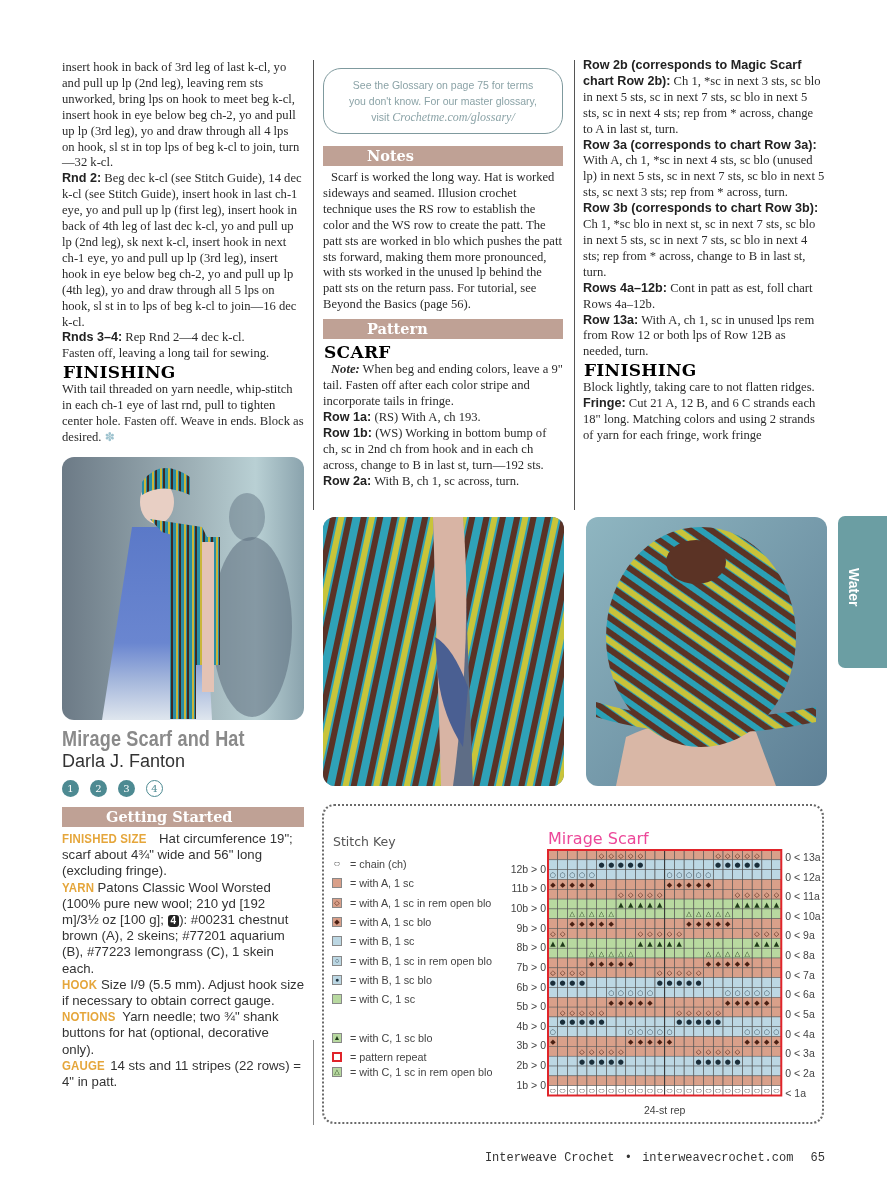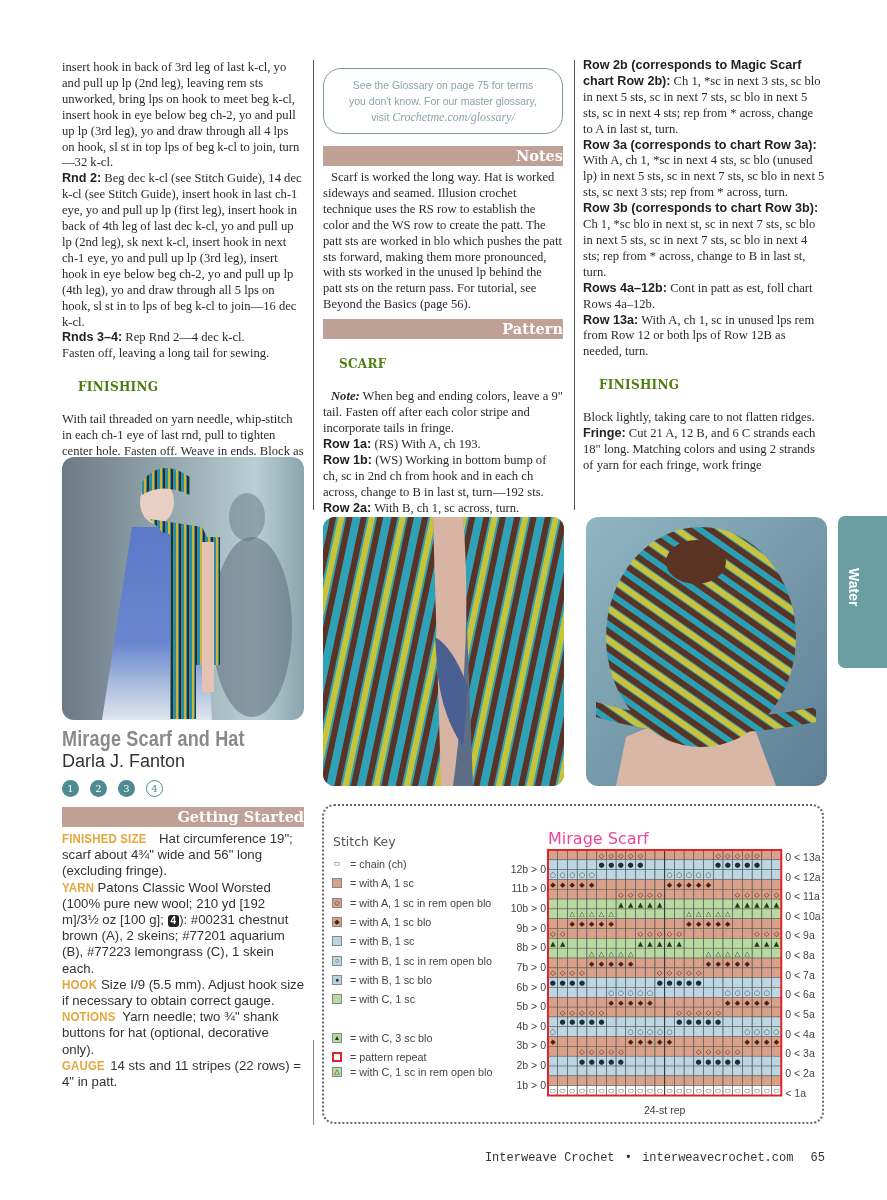"Notes" .bar-head { padding-left: none -> 44px; text-align: right -> left }
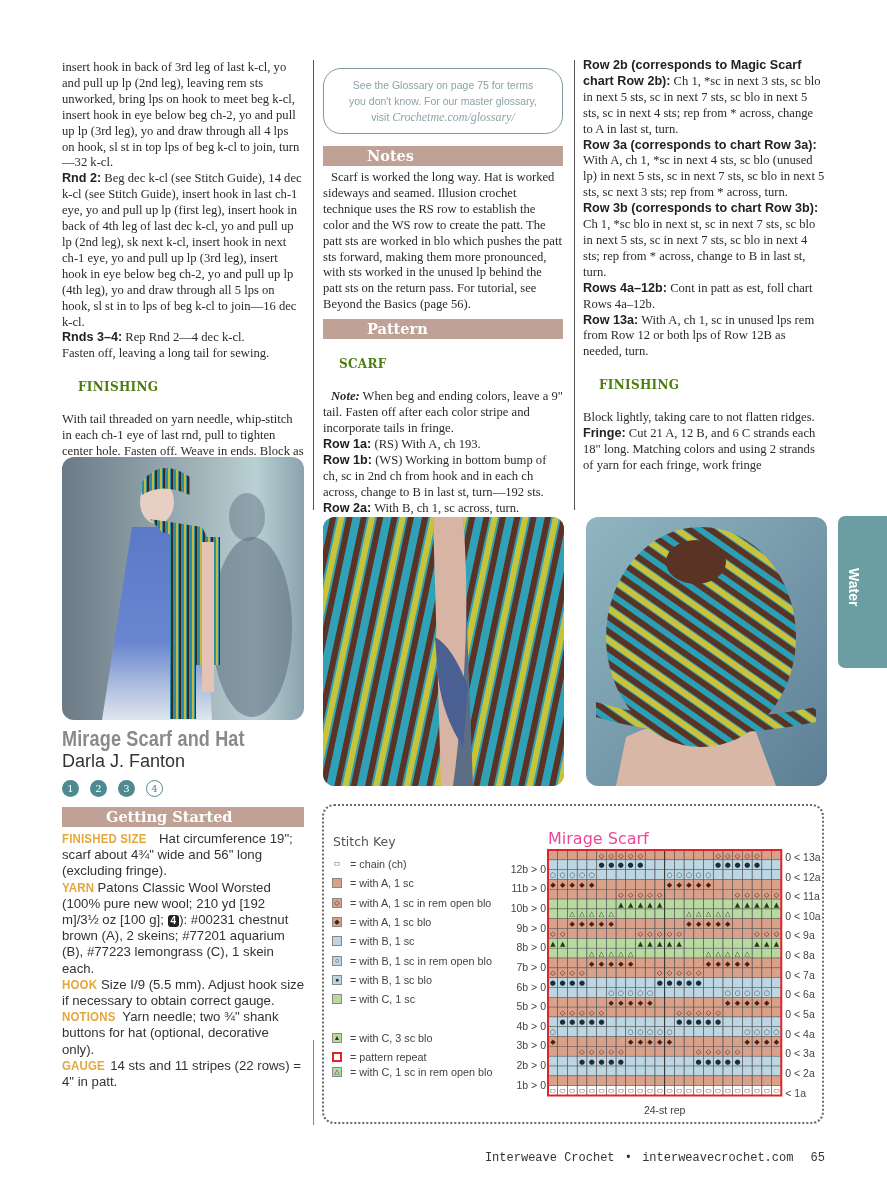"SCARF" .heading-teal { color: #4d7c0f -> #000000; font-size: 12px -> 17px; margin: 16px -> 1px }
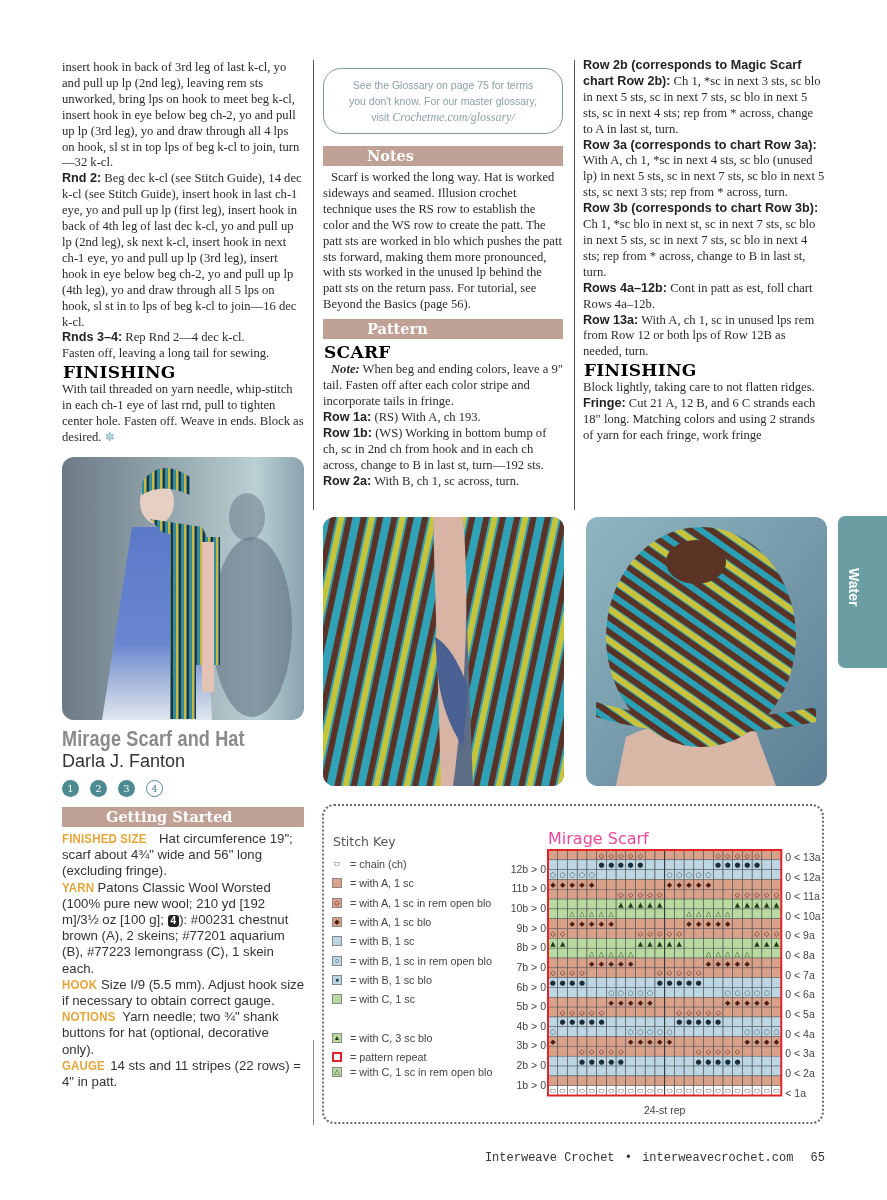"= with C, 3 sc" span { text: 3 -> 1 }
